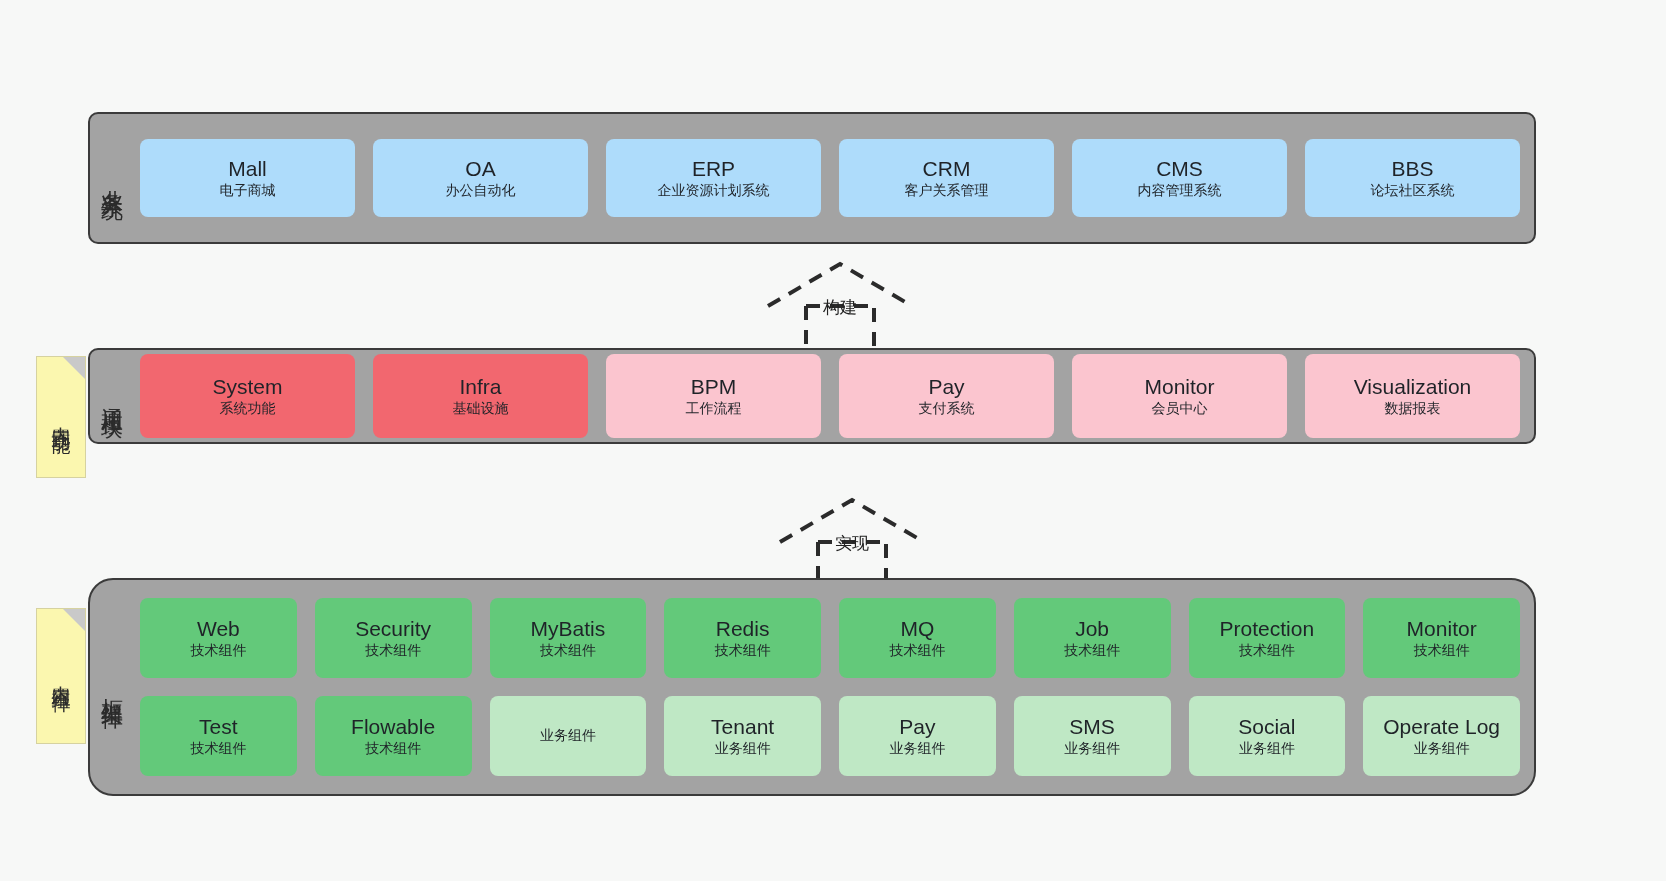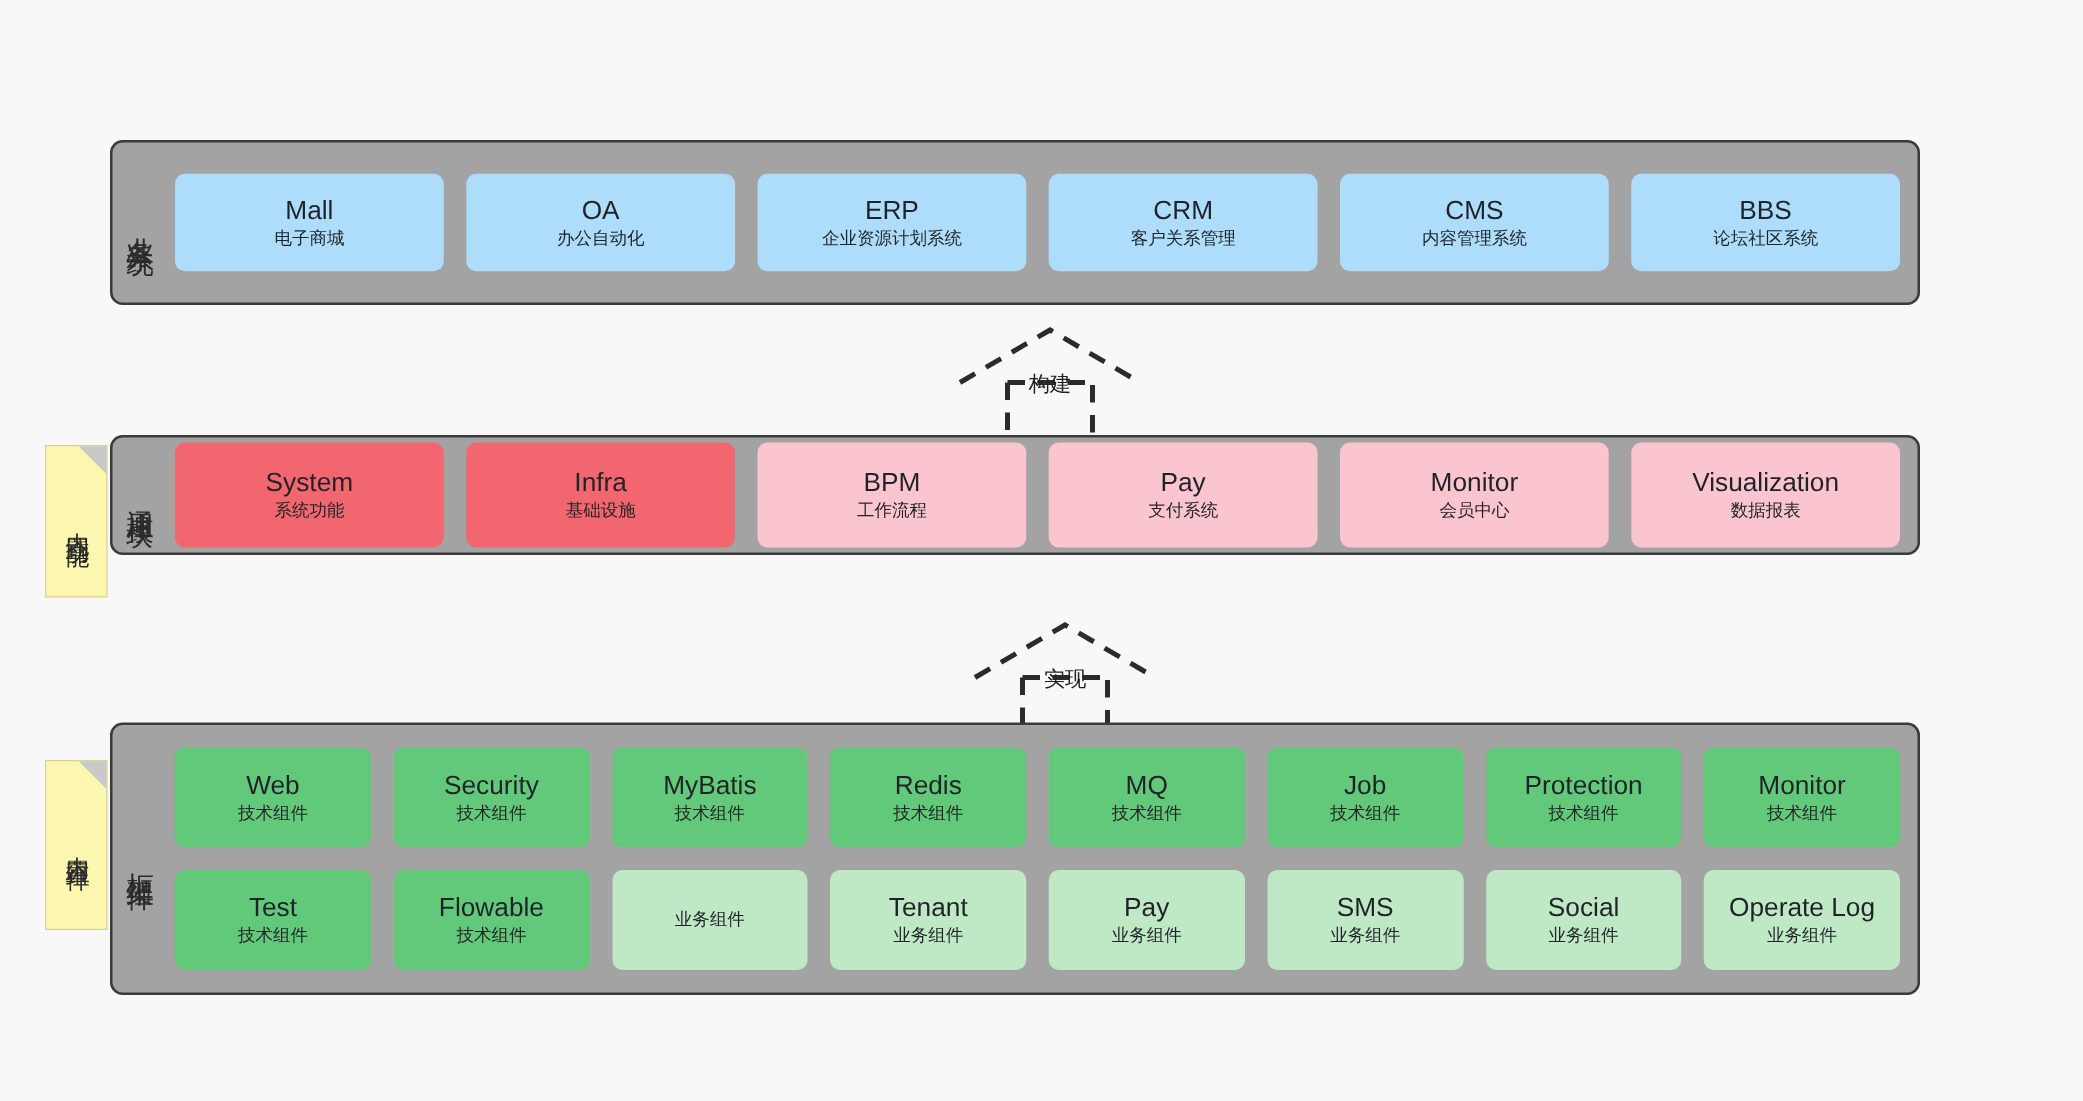"Web" div.layer { border-radius: none -> 25px }
